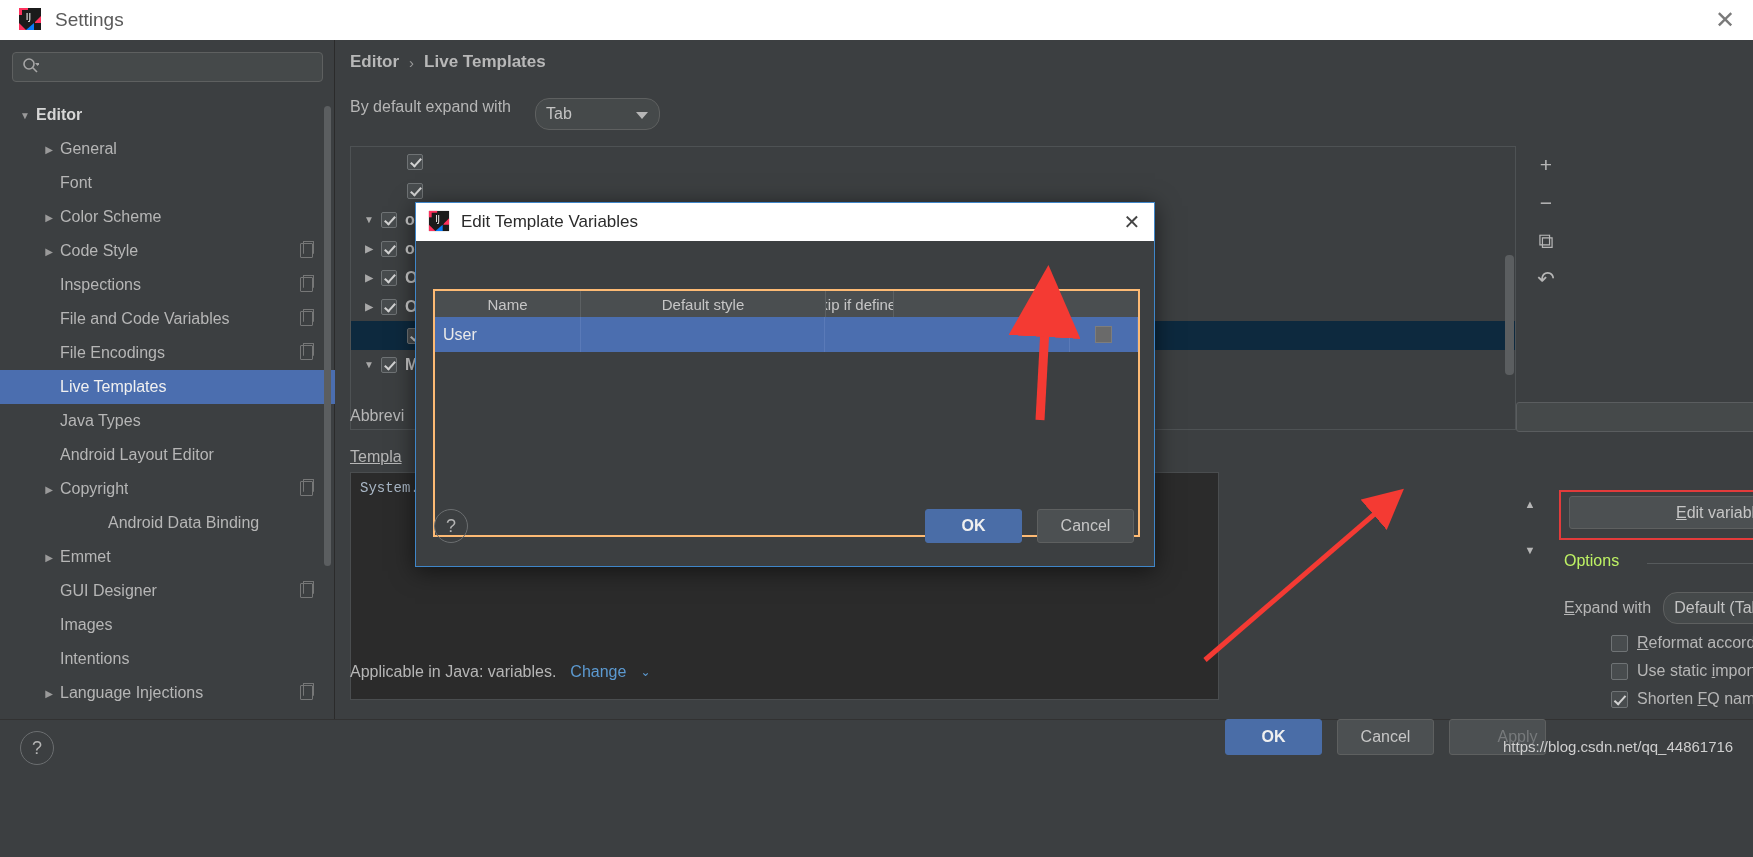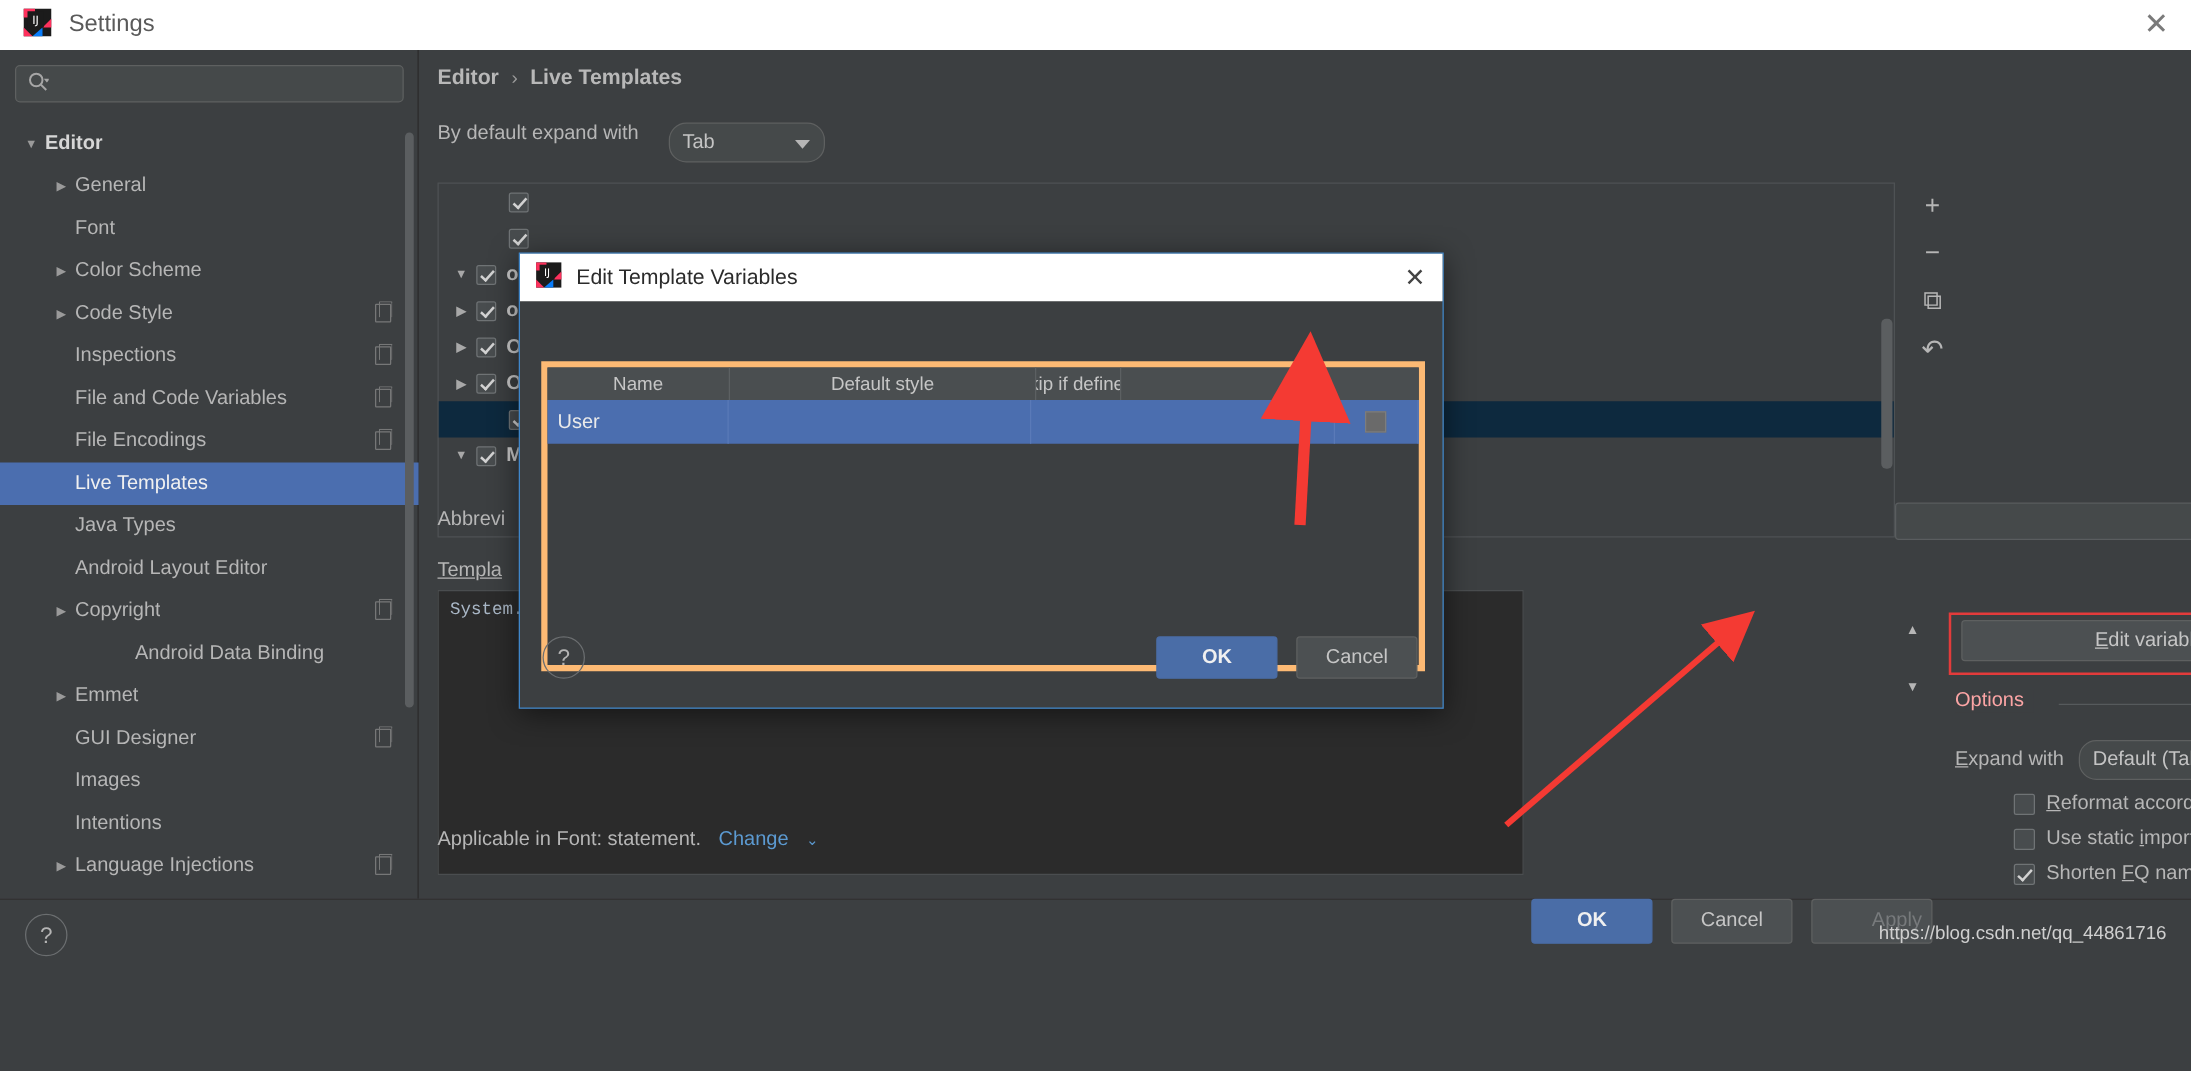"Name" .vtable { border: 5px solid #fdba74 -> 2px solid #fdba74 }
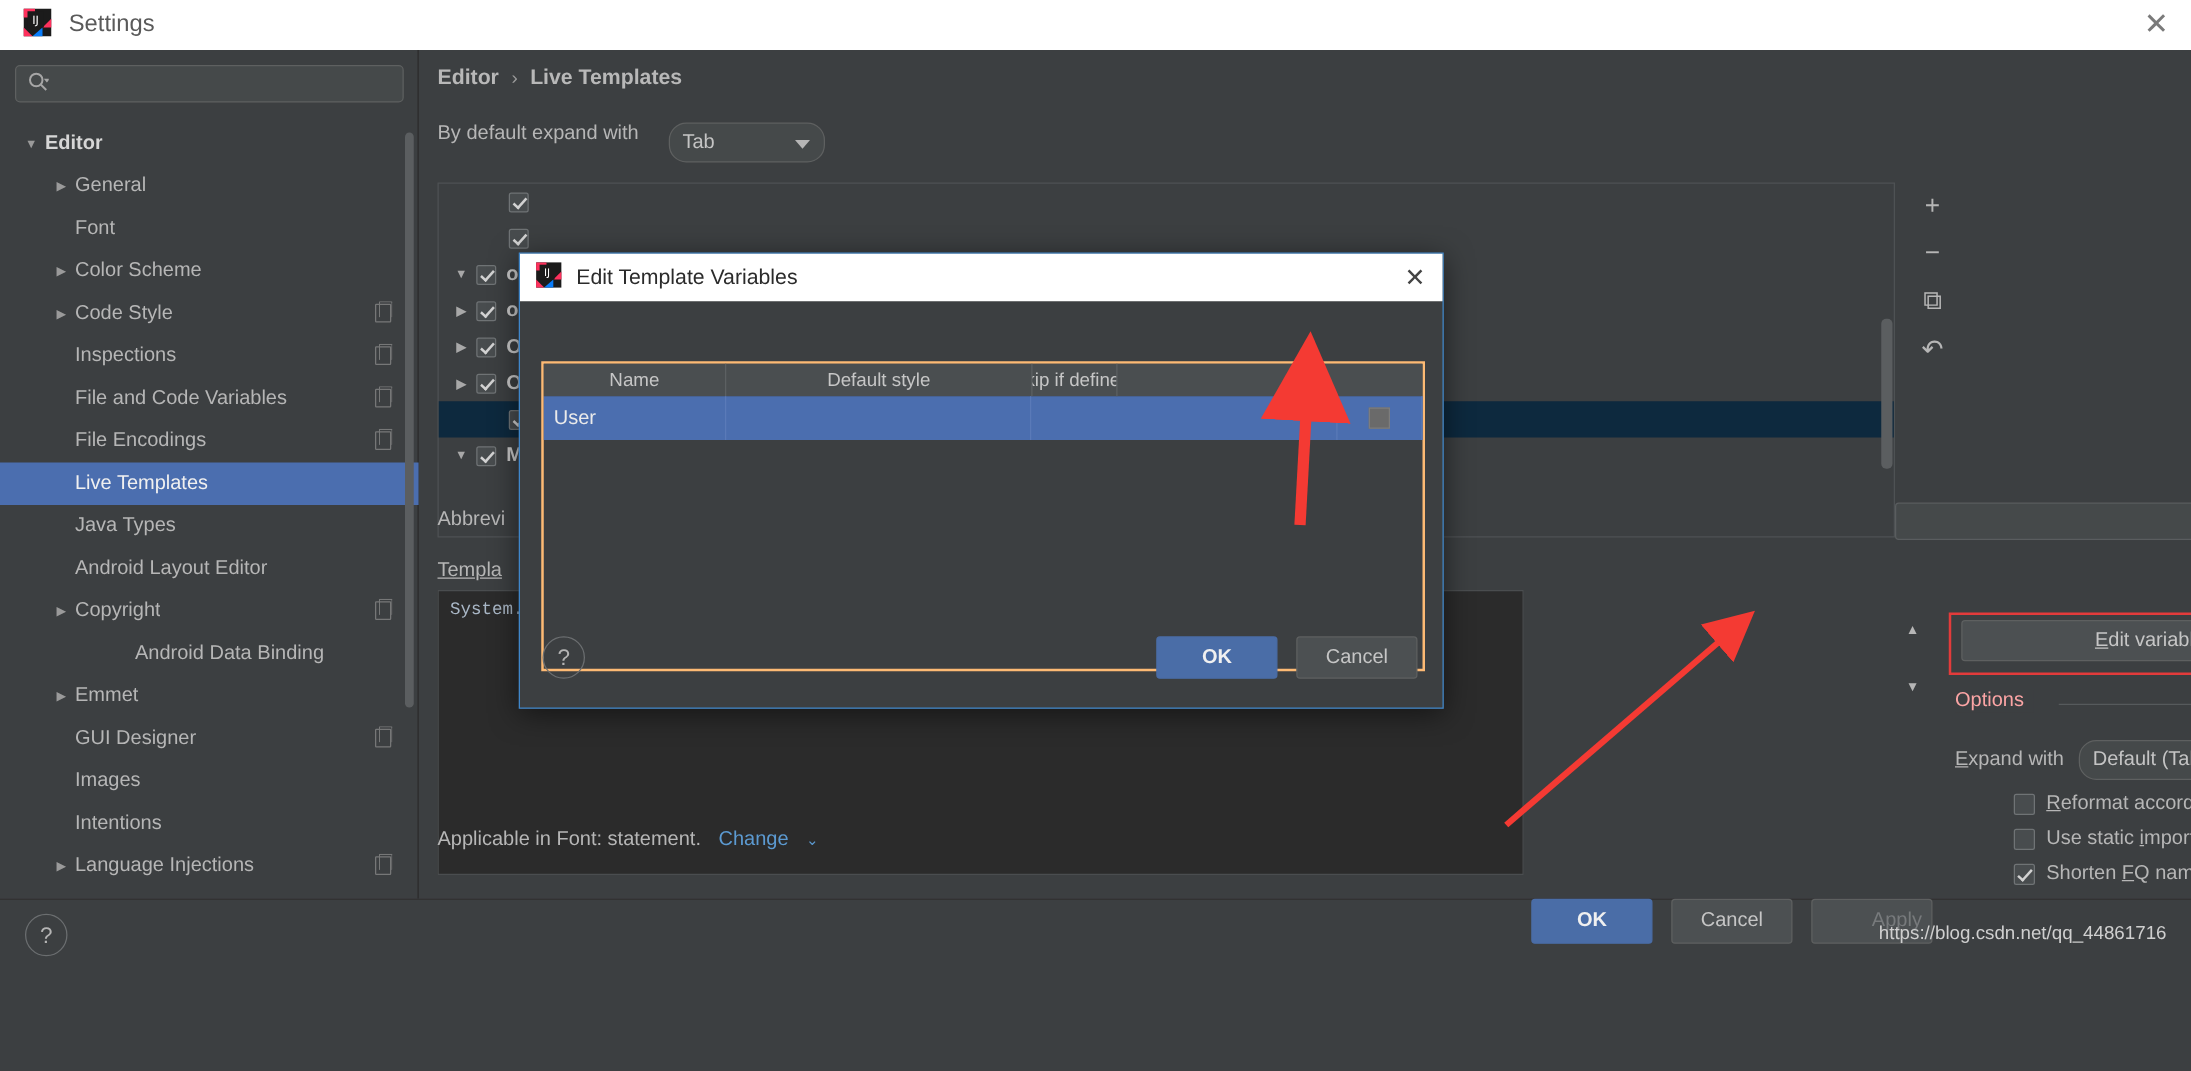"Options" .options-legend { color: #fca5a5 -> #bef264 }
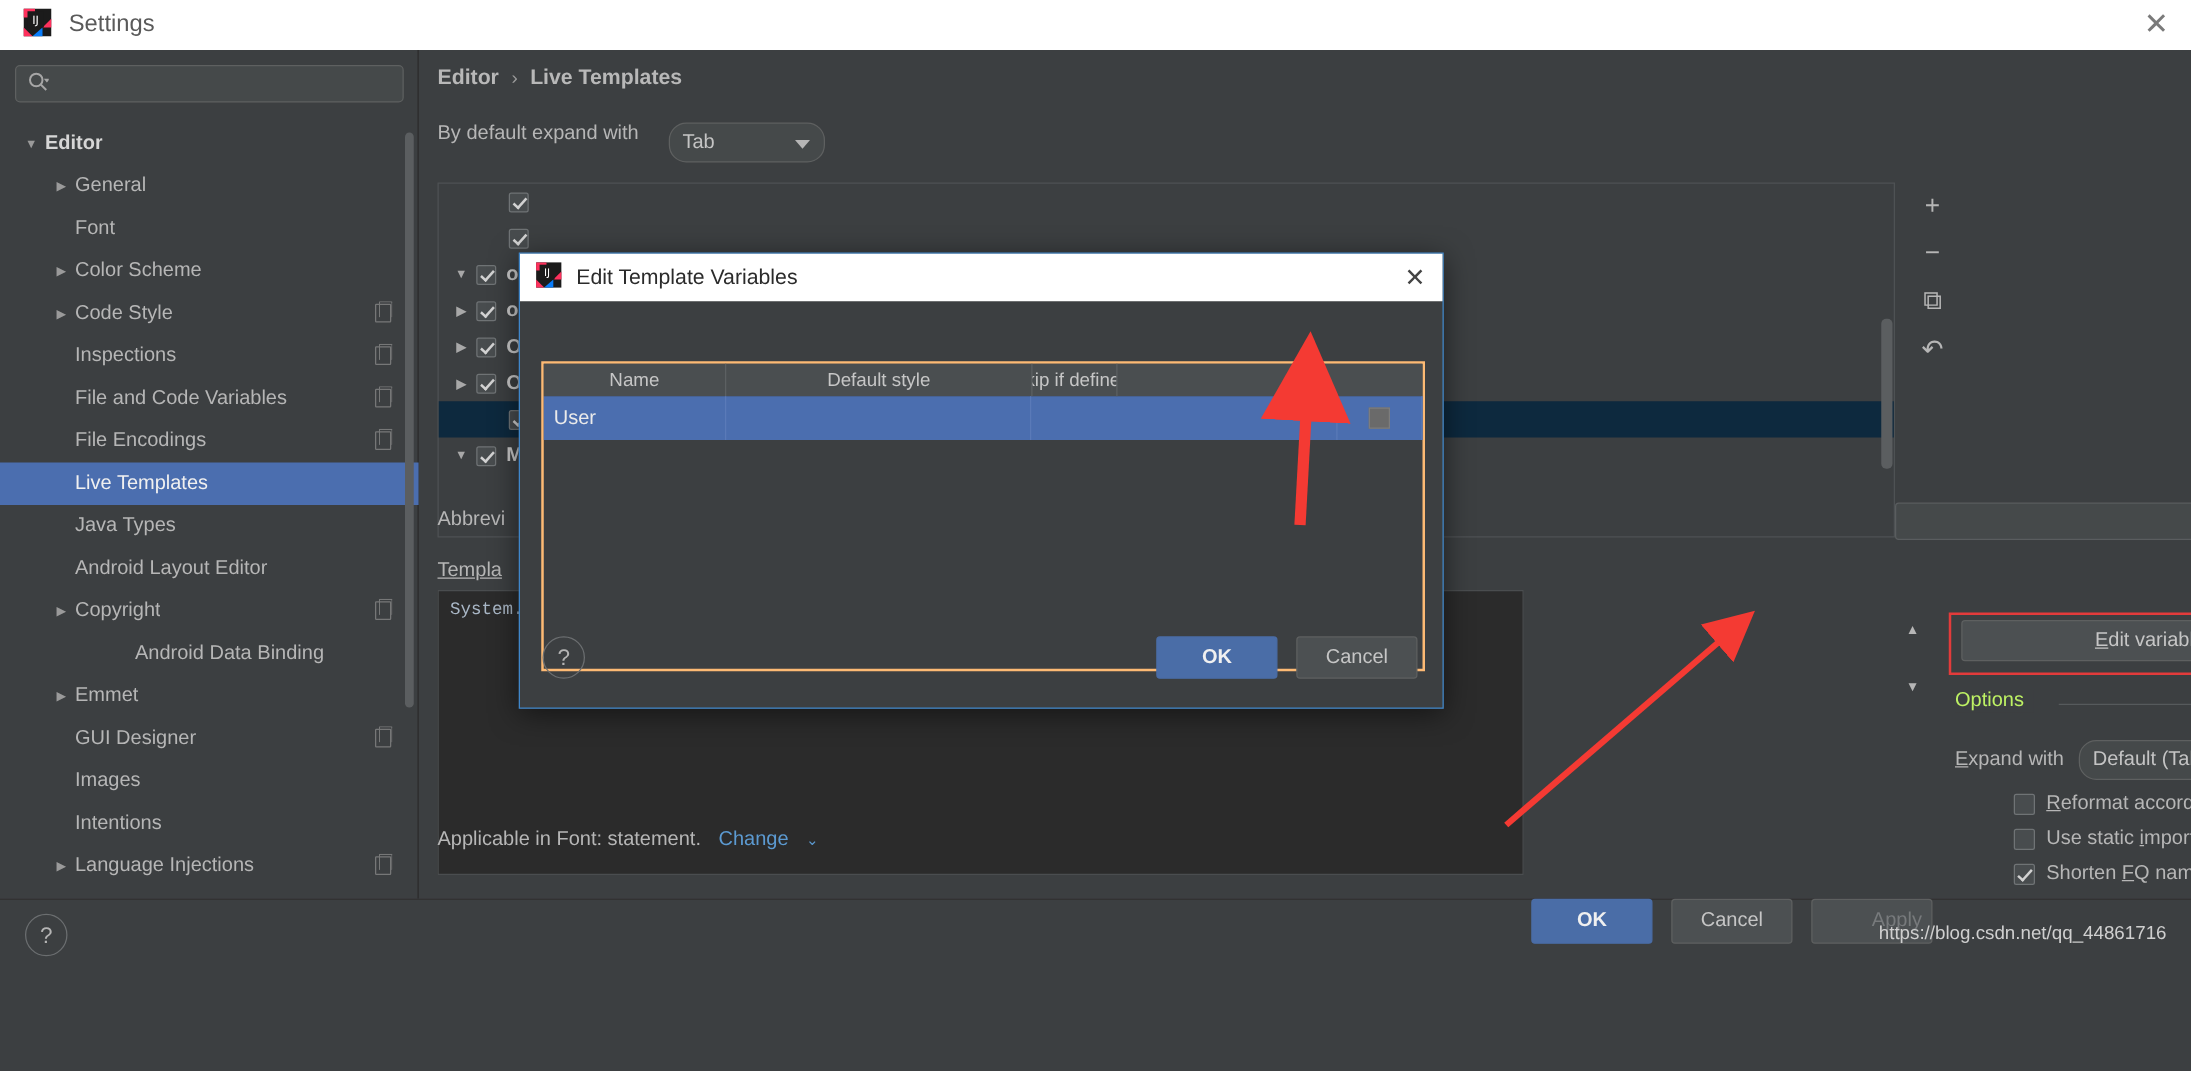"Applicable in Font: statement." span { text: Font: statement -> Java: variables }
